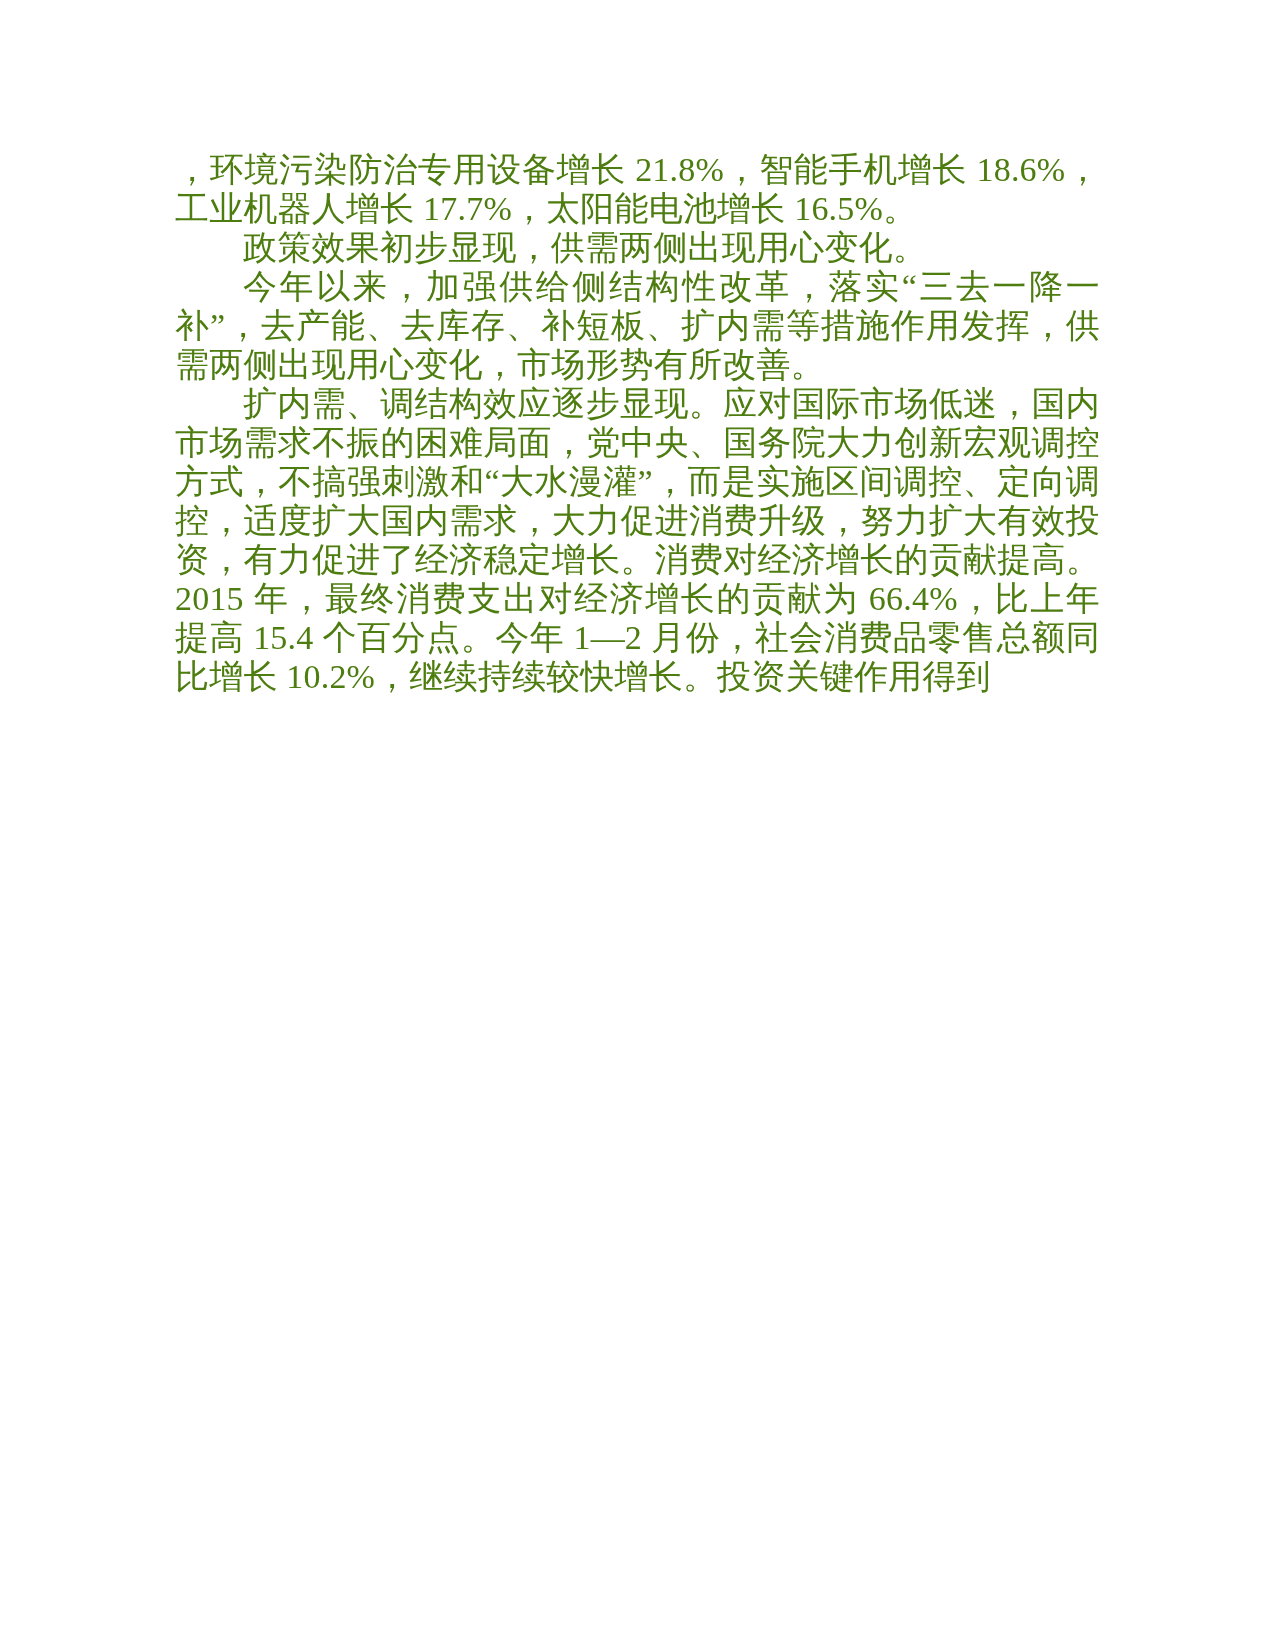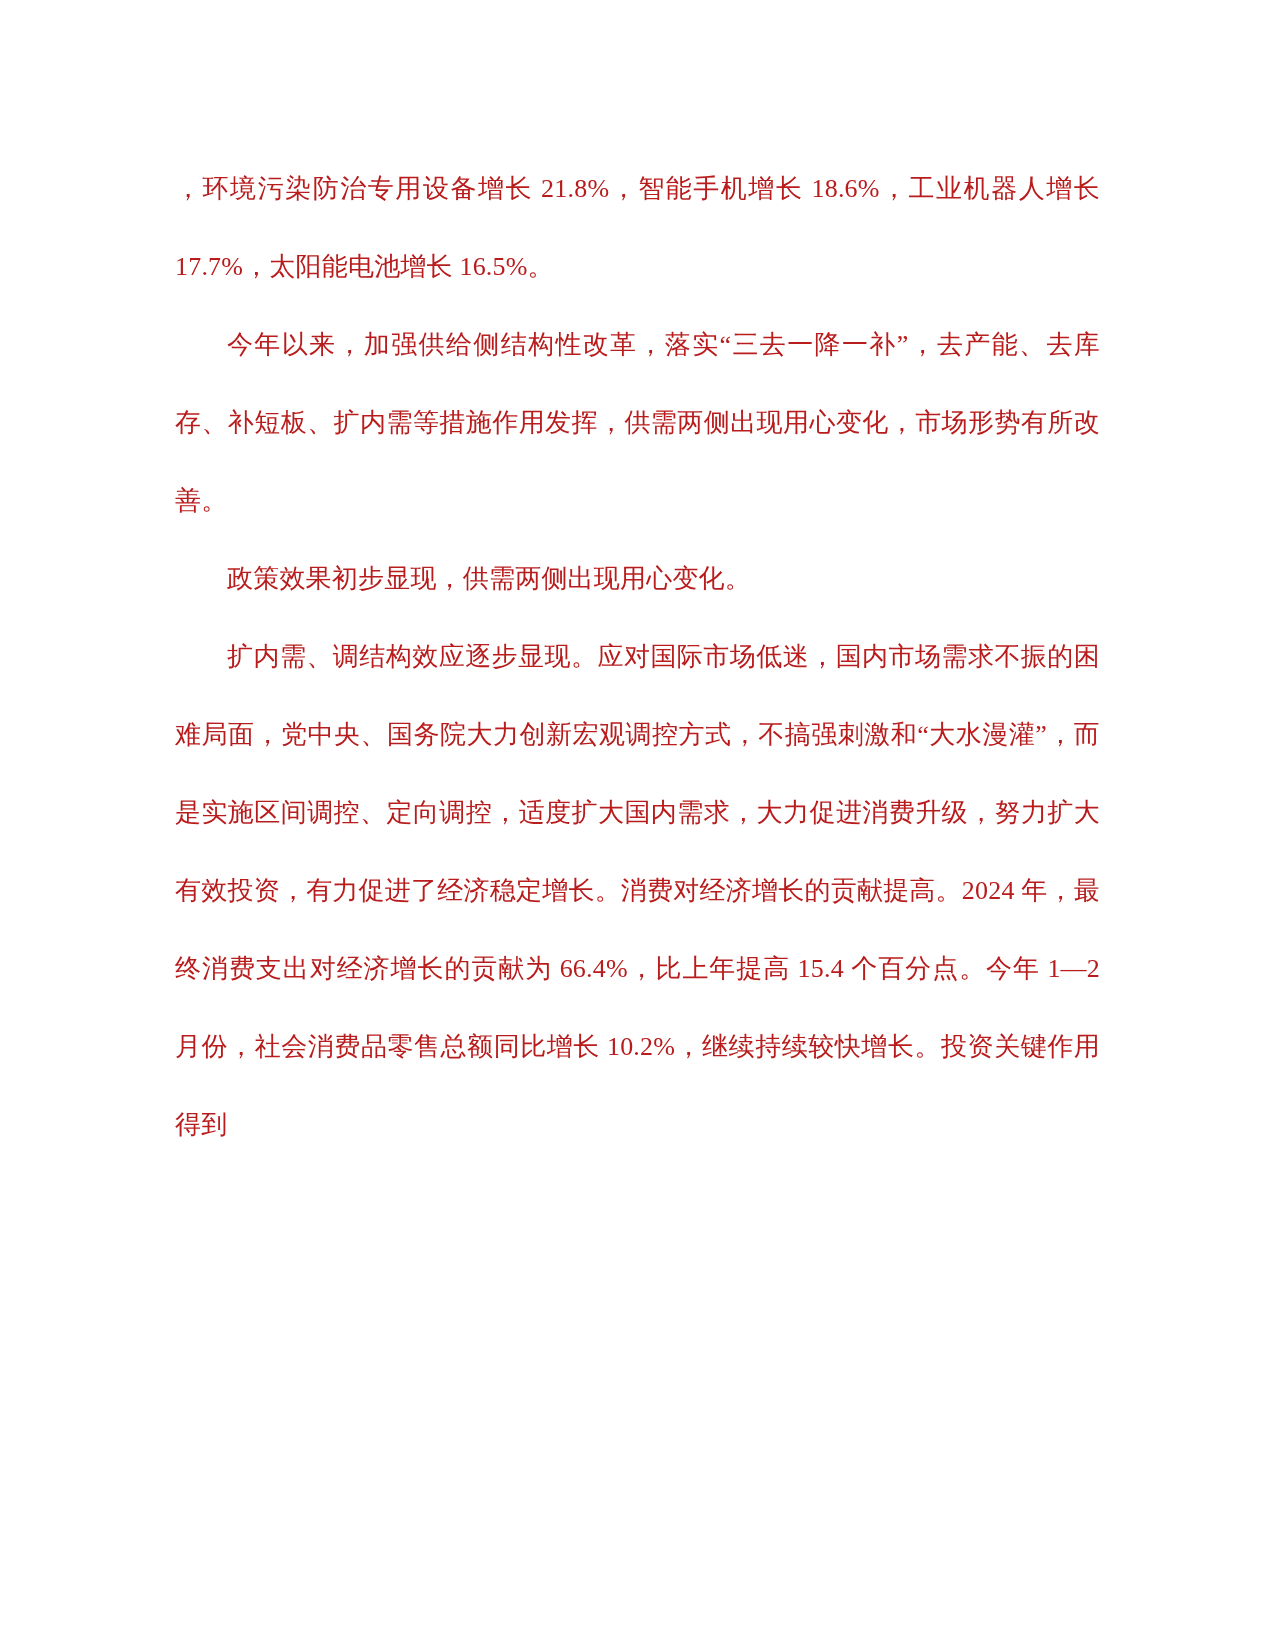"，环境污染防治专用设备增长 21.8%，智能手机增长 18.6%，工业机器人增长" .doc-body { color: #b91c1c -> #4d7c0f; font-size: 26px -> 34px; line-height: 78px -> 39px }
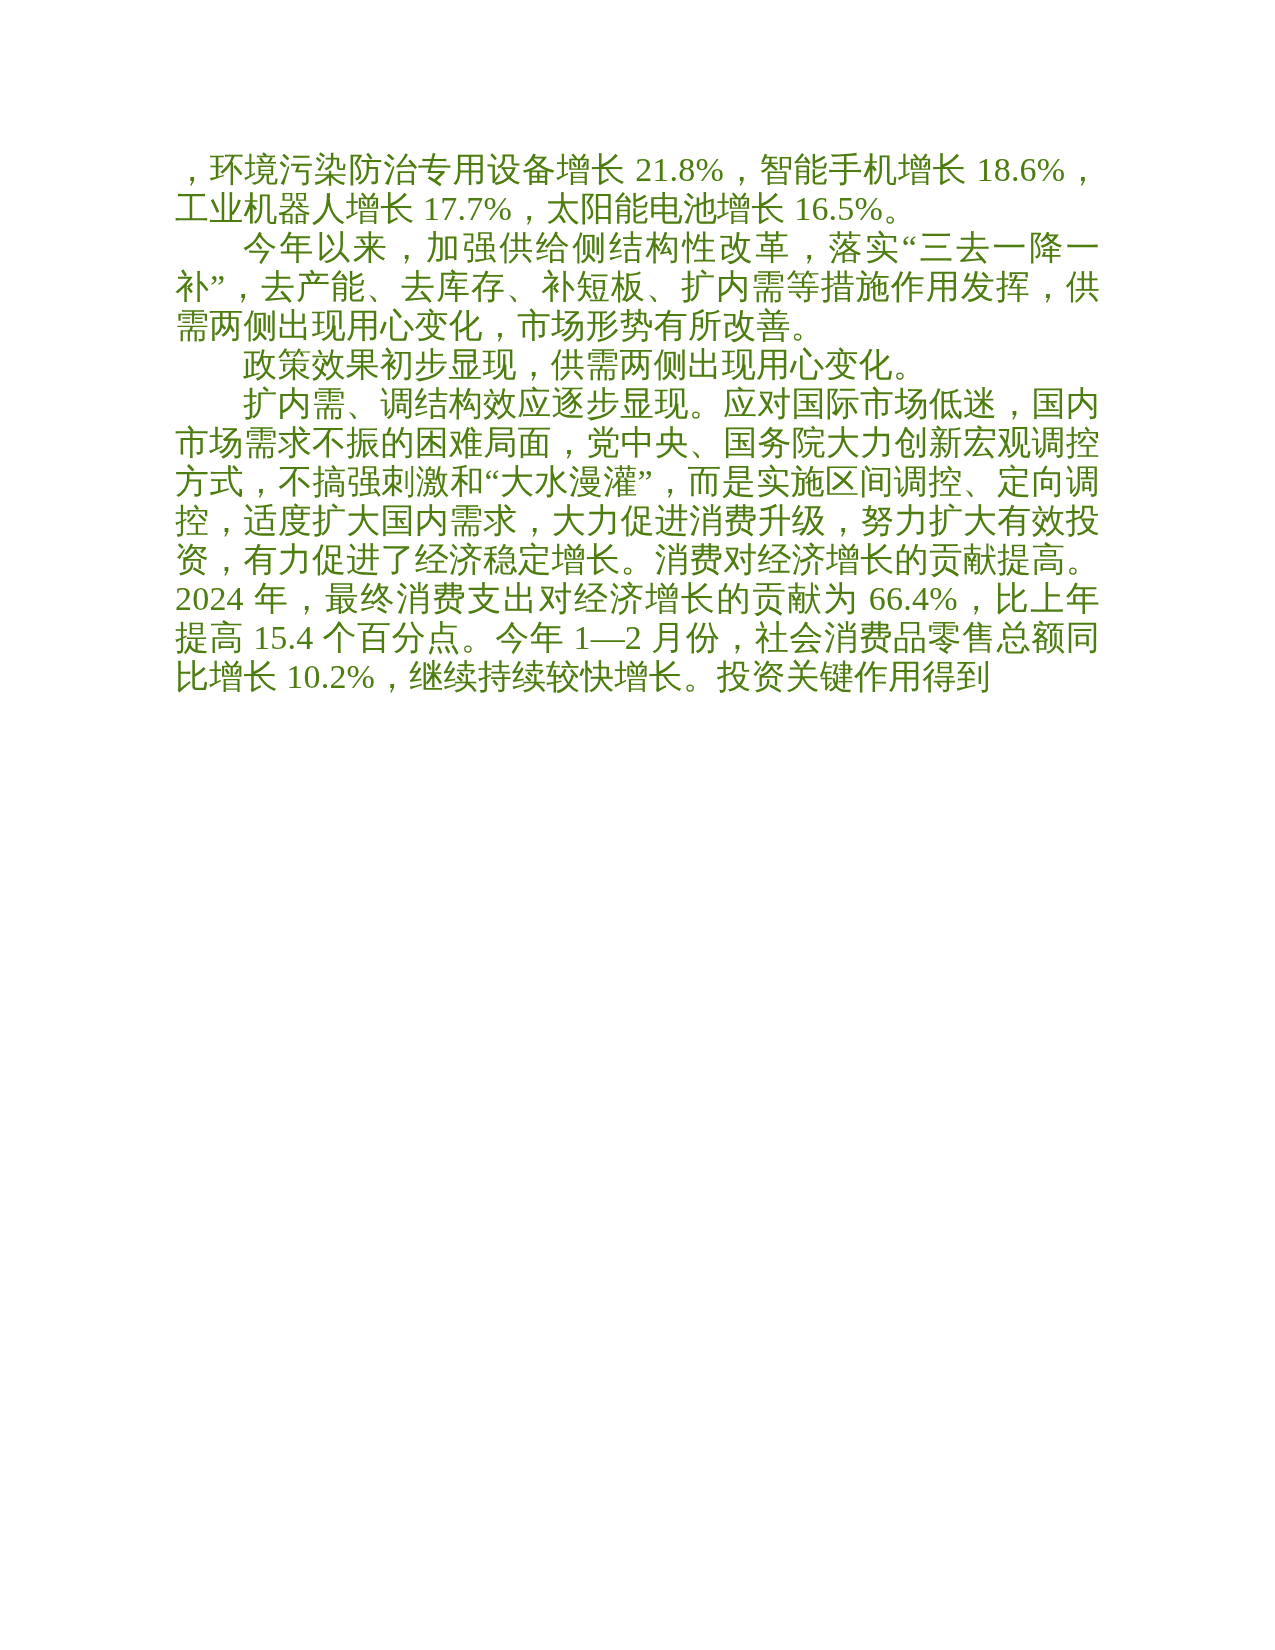"今年以来，加强供给侧结构性改革，落实“三去一降一补”，去产能、去库存、补短板、扩" p.para { order: before "政策效果初步显现，供需两侧出现用心变化。" -> after "政策效果初步显现，供需两侧出现用心变化。" }
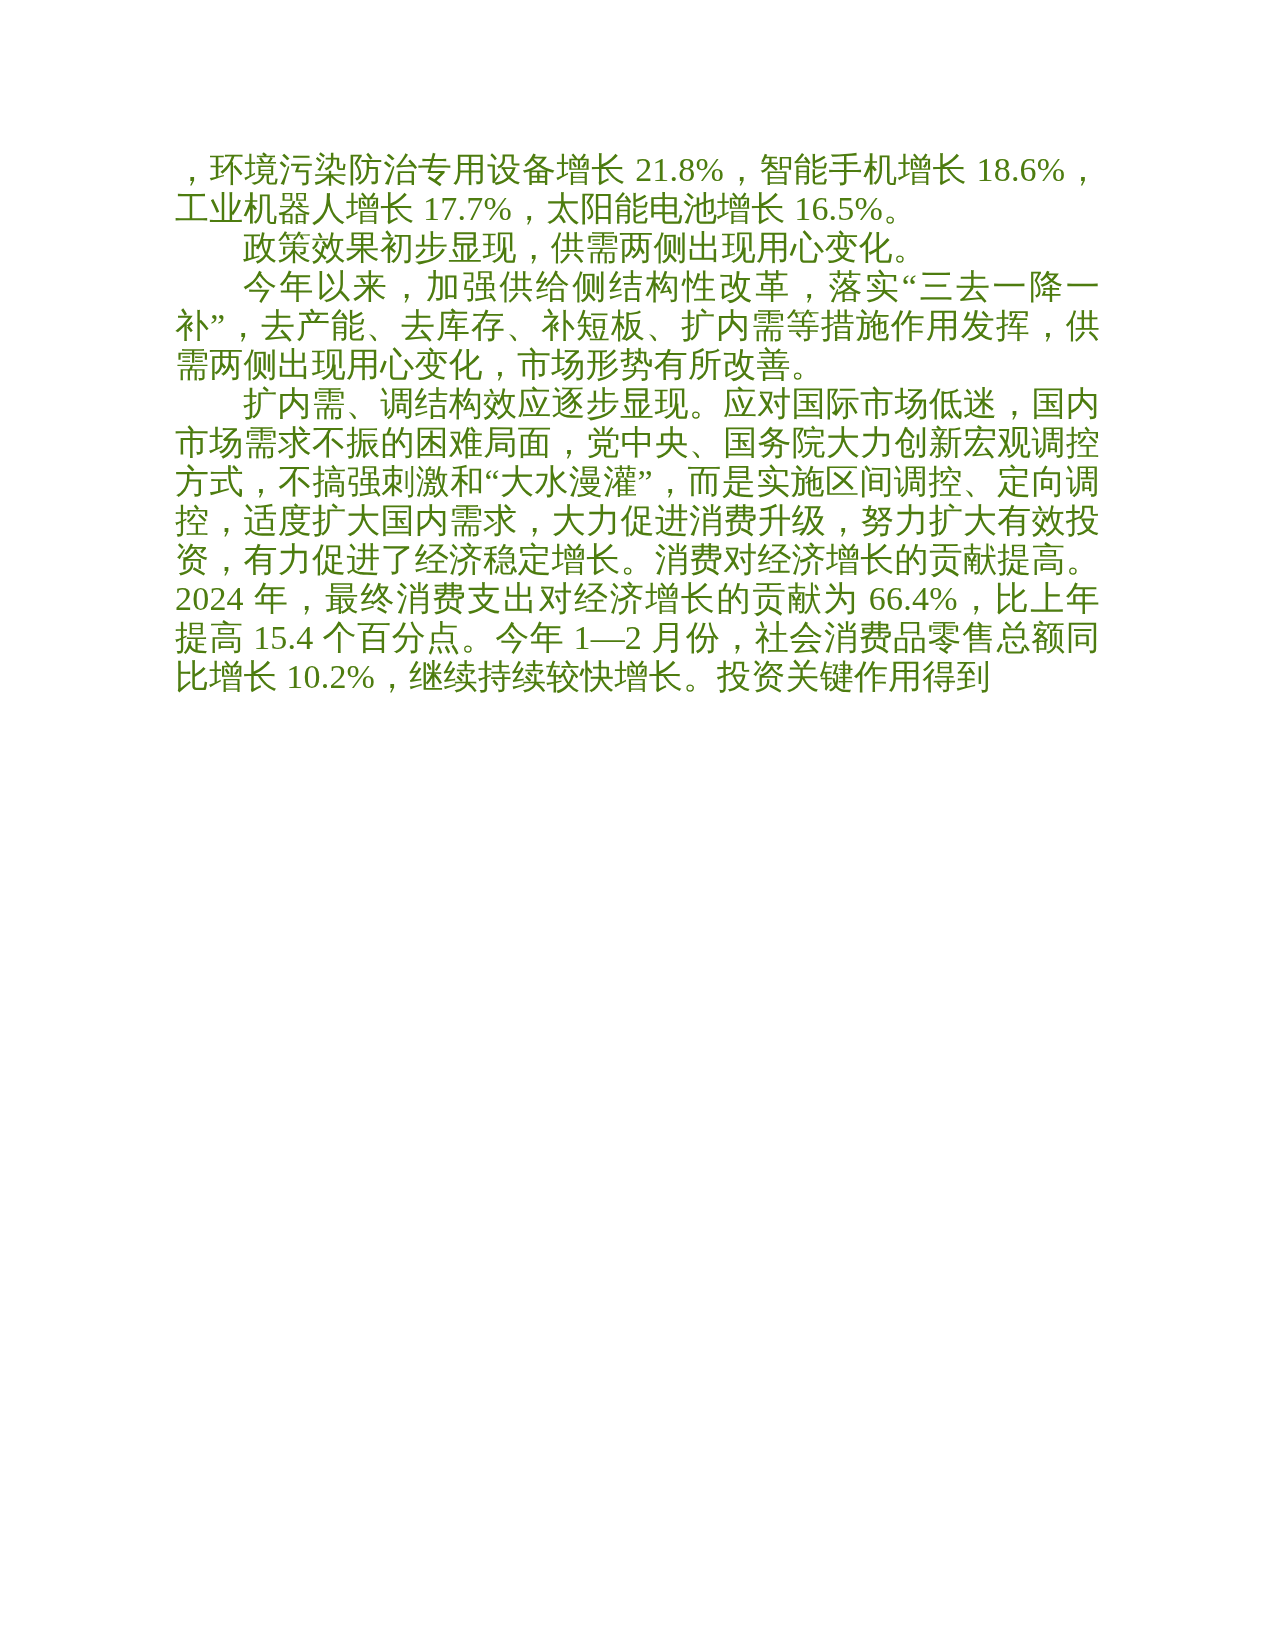"扩内需、调结构效应逐步显现。应对国际市场低迷，国内市场需求不振的困难局面，党中央" p.para { text: 2024 -> 2015 }
